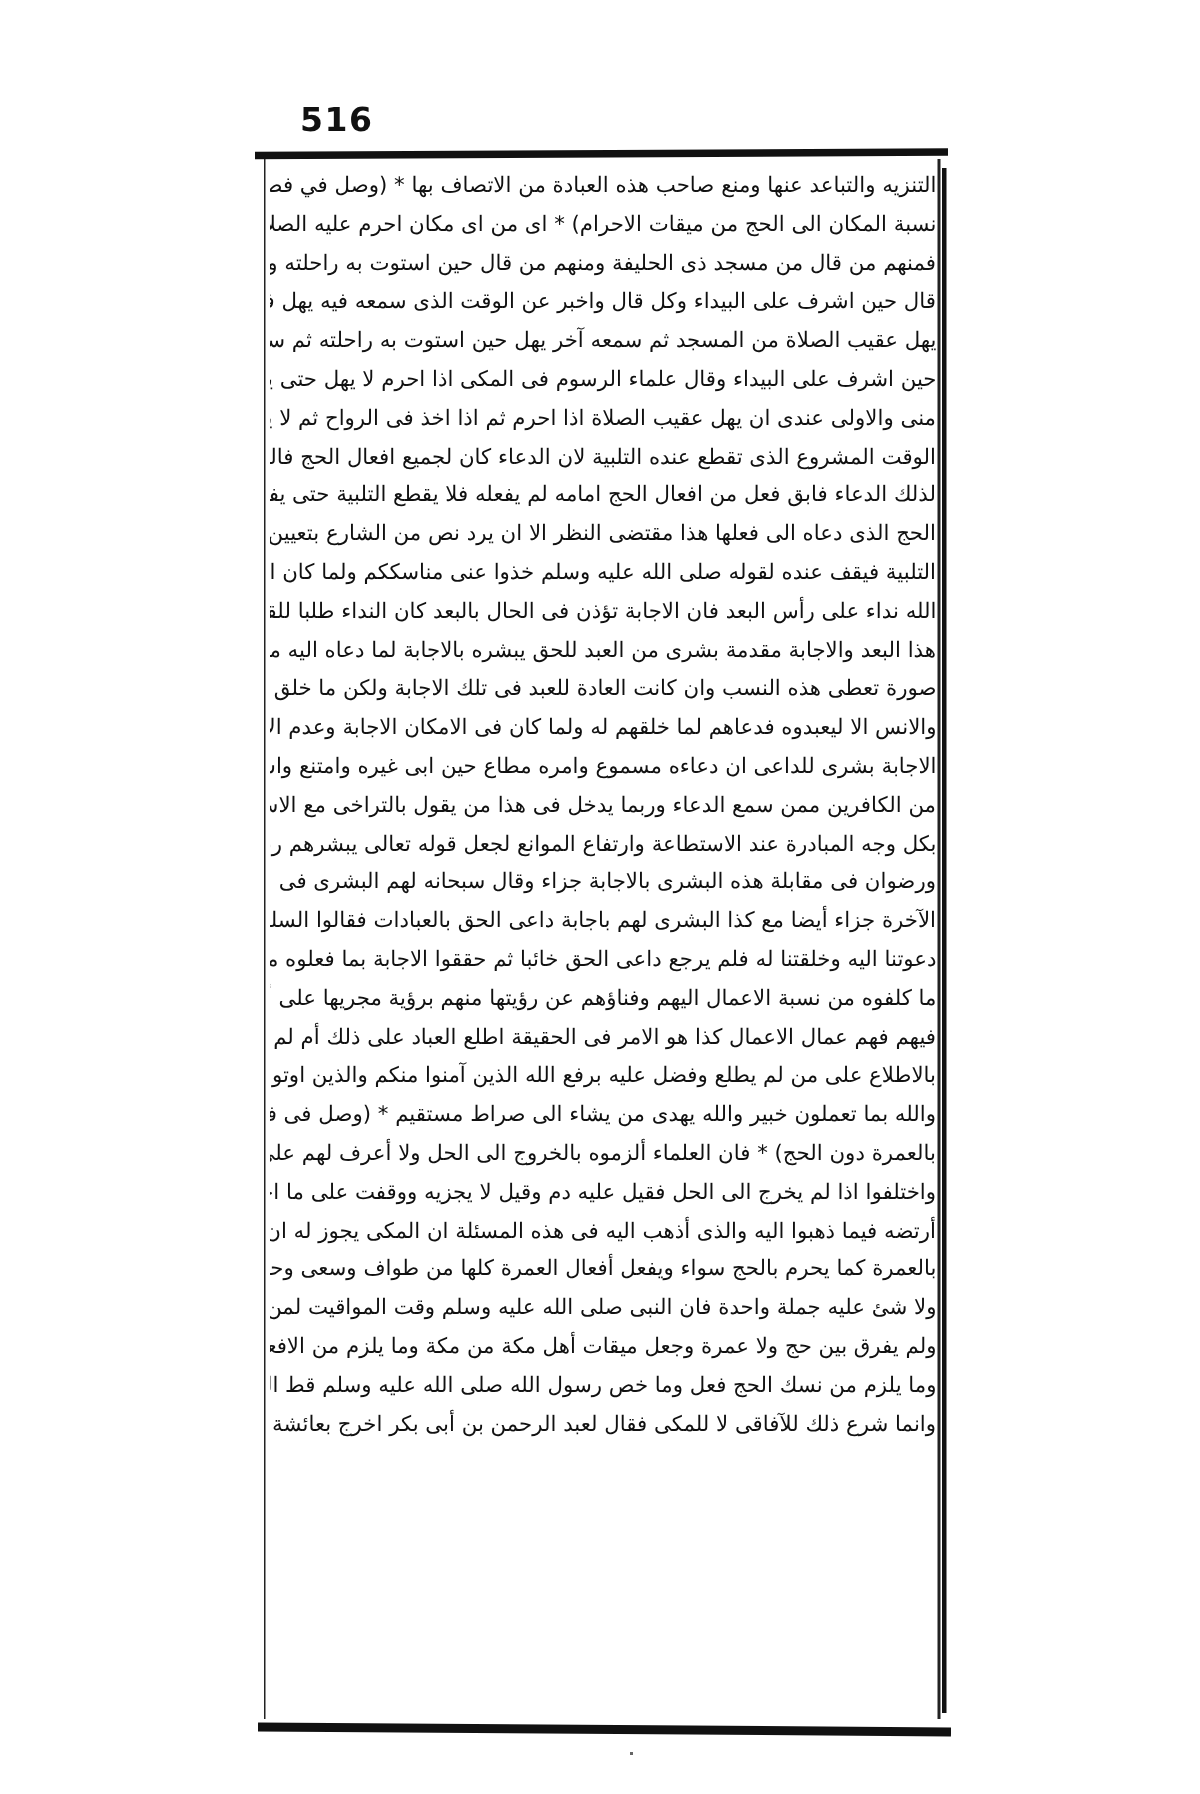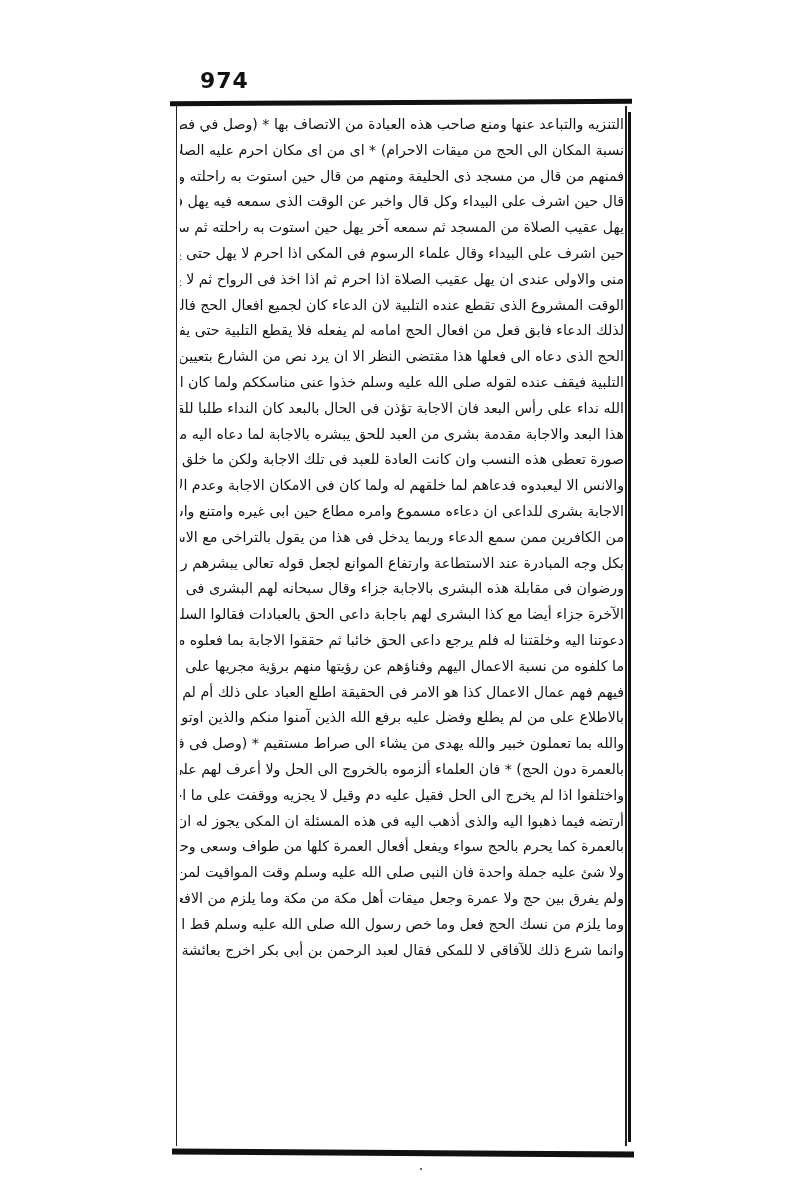"974" div.page-number { text: 974 -> 516 }
